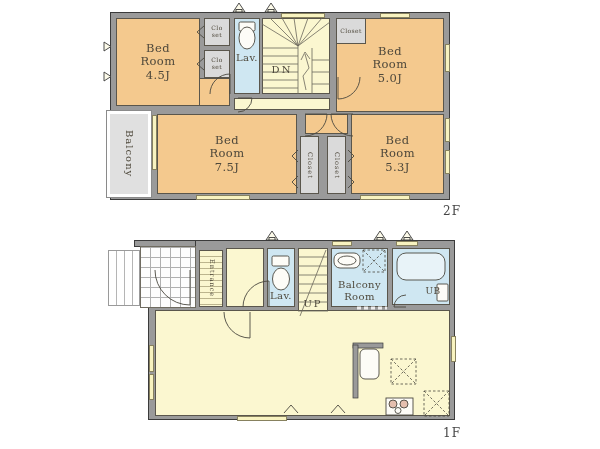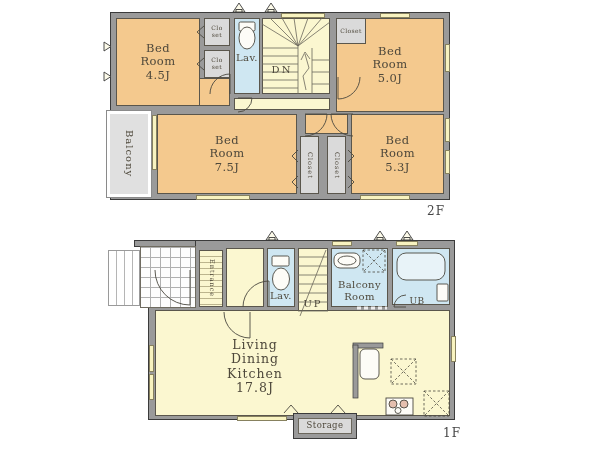"2F" div.alabel { left: 422px -> 438px }
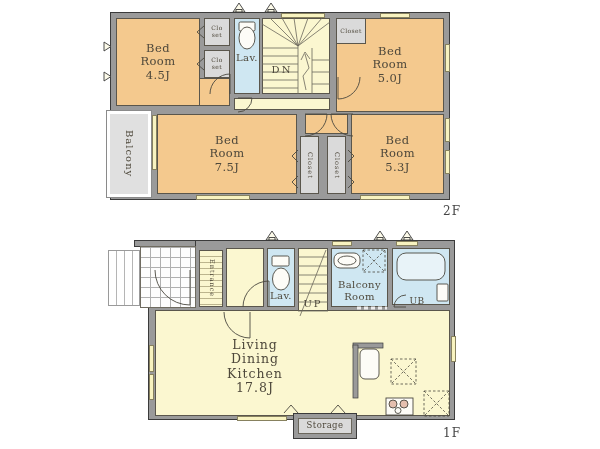"UB" div.alabel { left: 388px -> 404px; margin-top: 10px -> none }
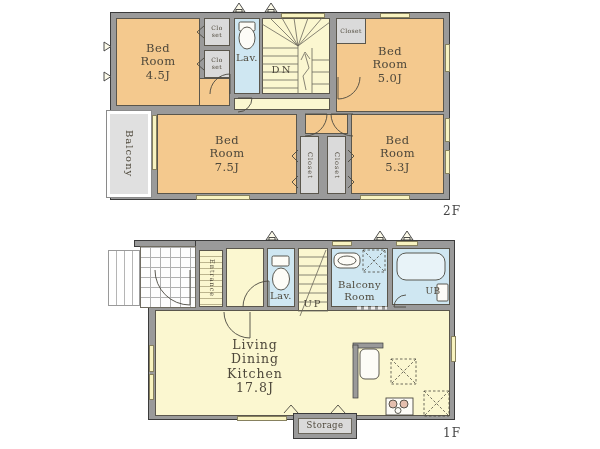"Living" div.alabel { html: <div>Living Dining Kitchen 17.8J</div> -> none }
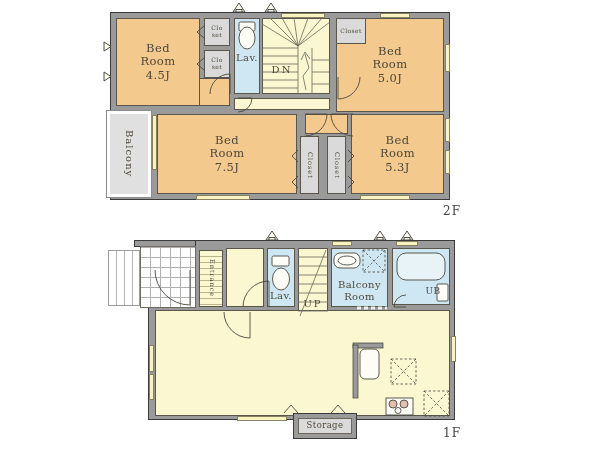"Storage" div.abs { html: <div> <div> <span>Storage</span> </div> </div> -> none }
